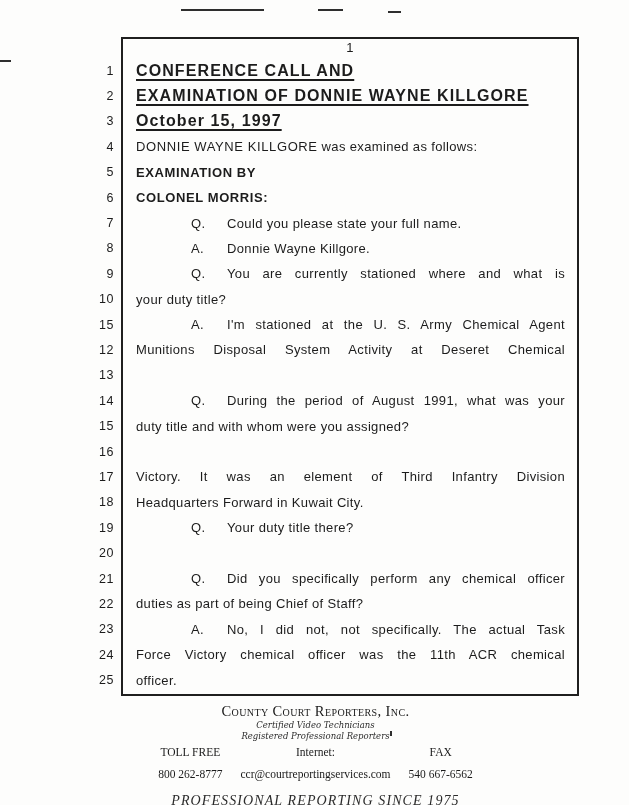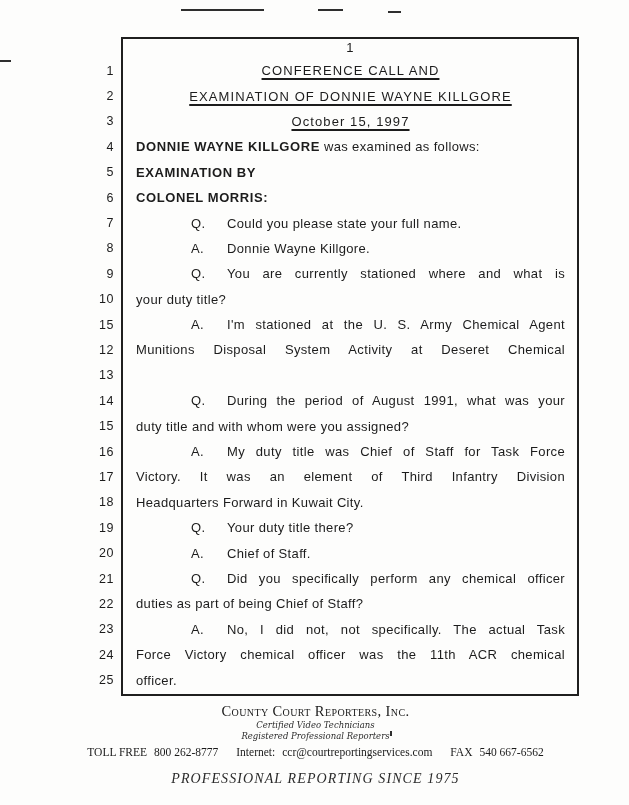"CONFERENCE CALL AND" .title { font-size: 13px -> 16px; font-weight: 400 -> 700; text-align: center -> none }
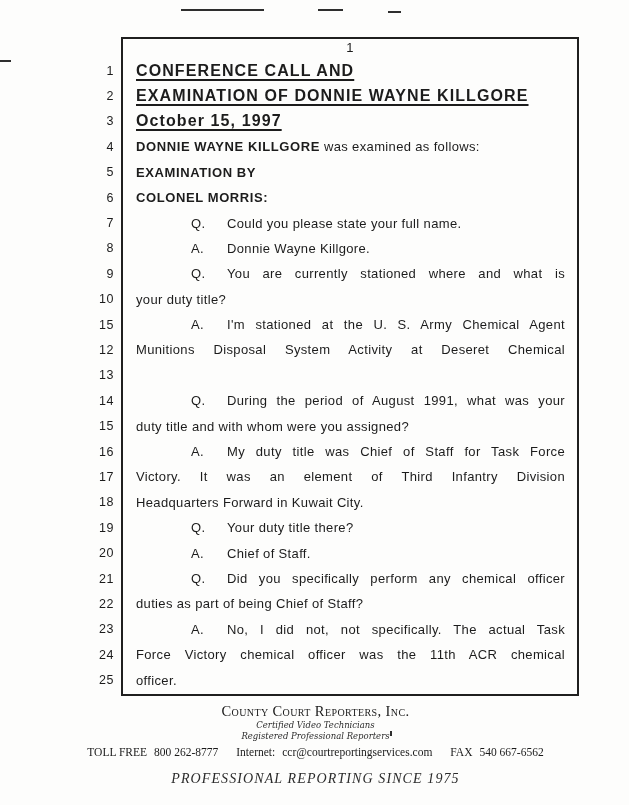"DONNIE WAYNE KILLGORE" .mixed b { font-weight: 700 -> 400 }
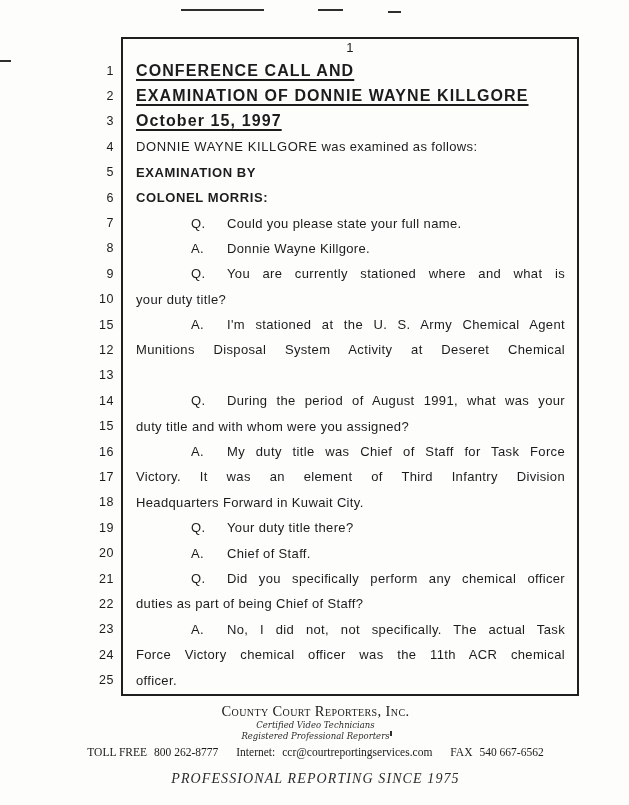"A. My duty title was" span.lt { html: <span><span>A.</span><span>My duty title was Chief of Staff for Task Force</span></span> -> none }
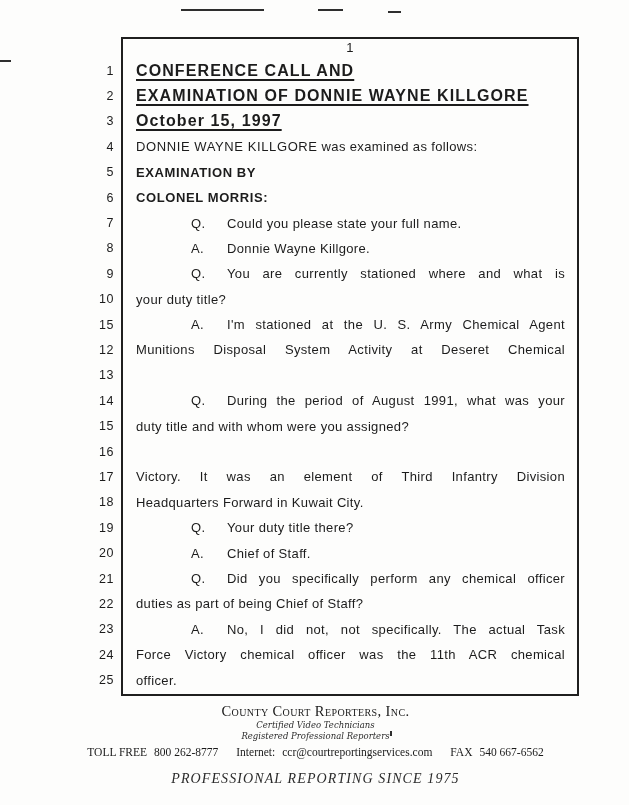"A. Chief of Staff." span.lt { html: <span><span>A.</span><span>Chief of Staff.</span></span> -> none }
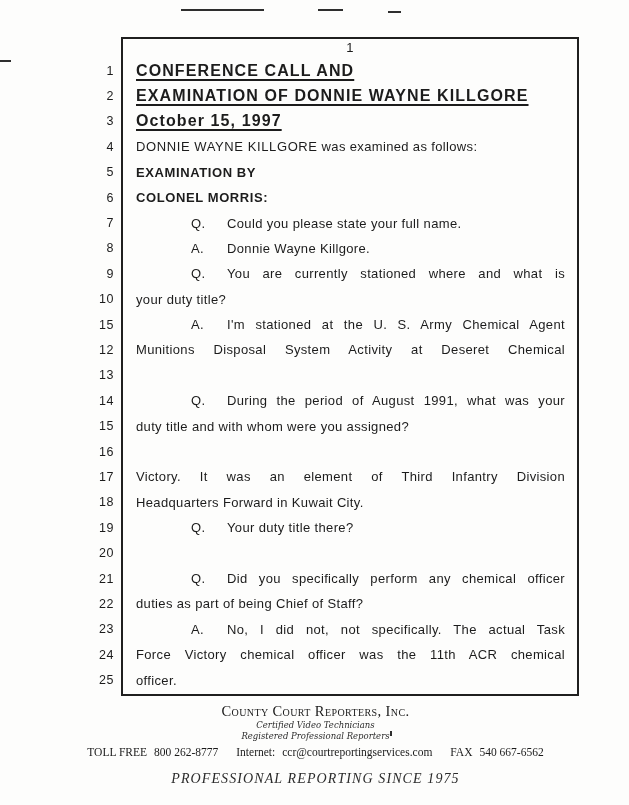"TOLL FREE" .cgroup { flex-direction: none -> column }
